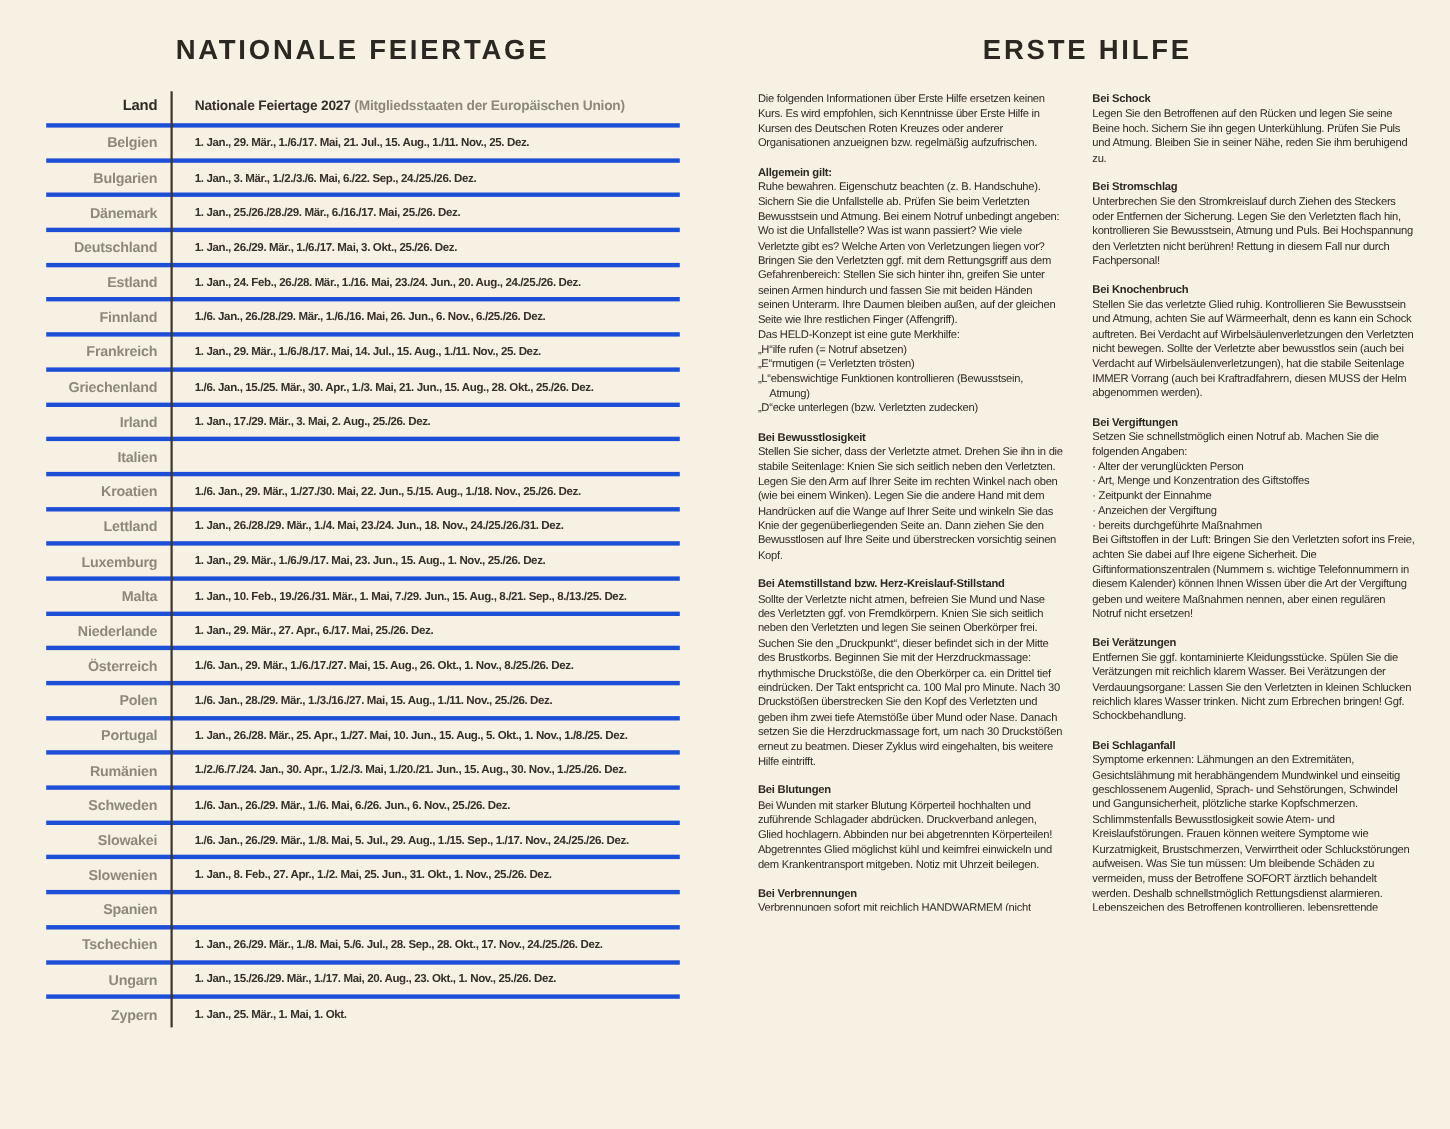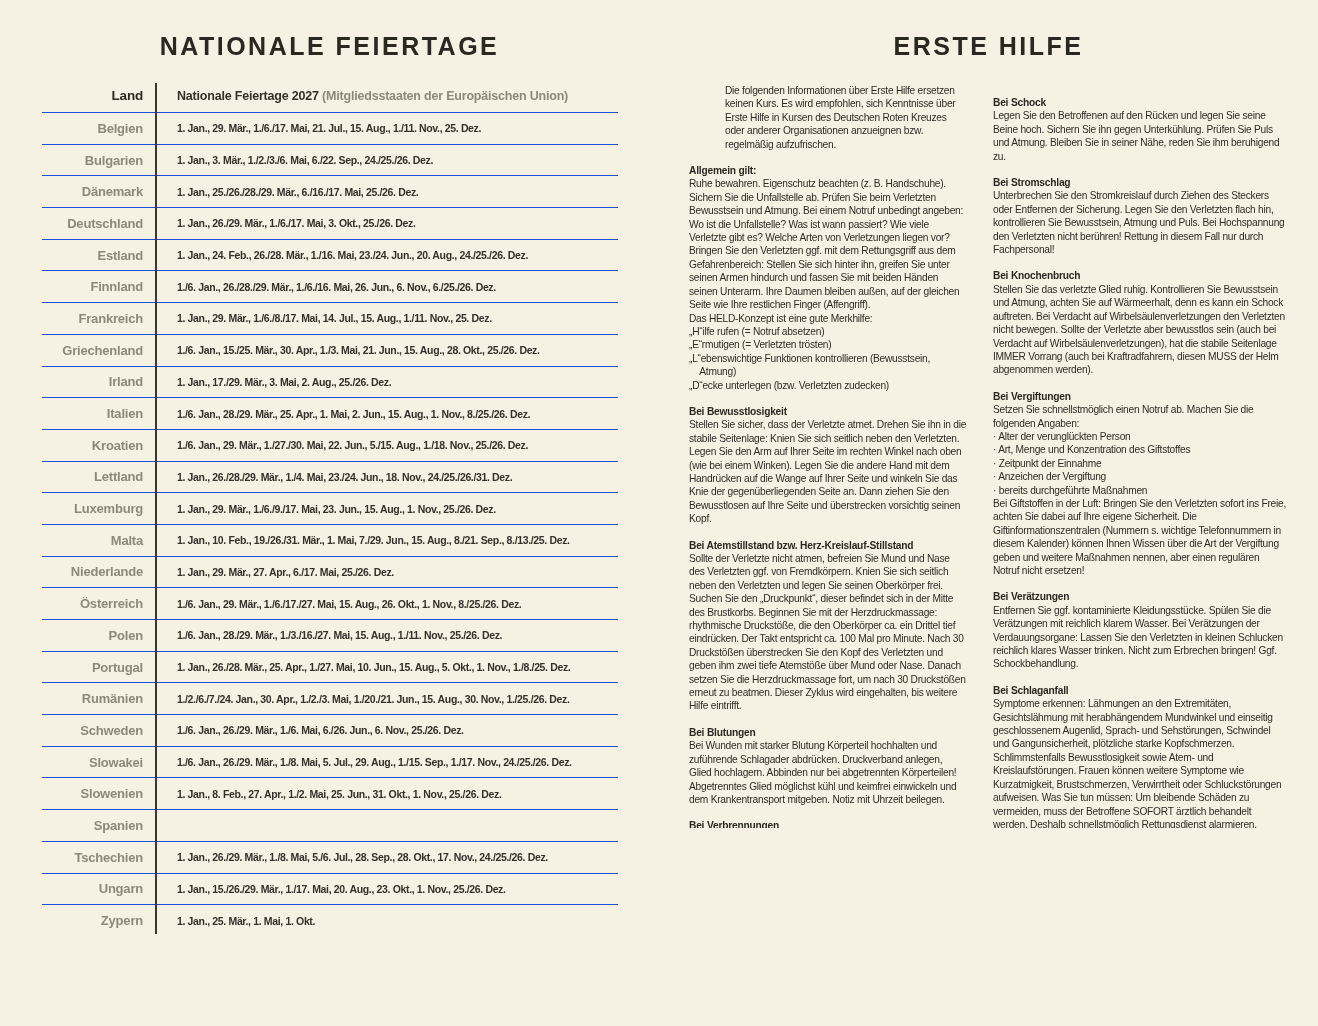"Die folgenden Informationen über Erste" .intro { margin-left: 36px -> none }
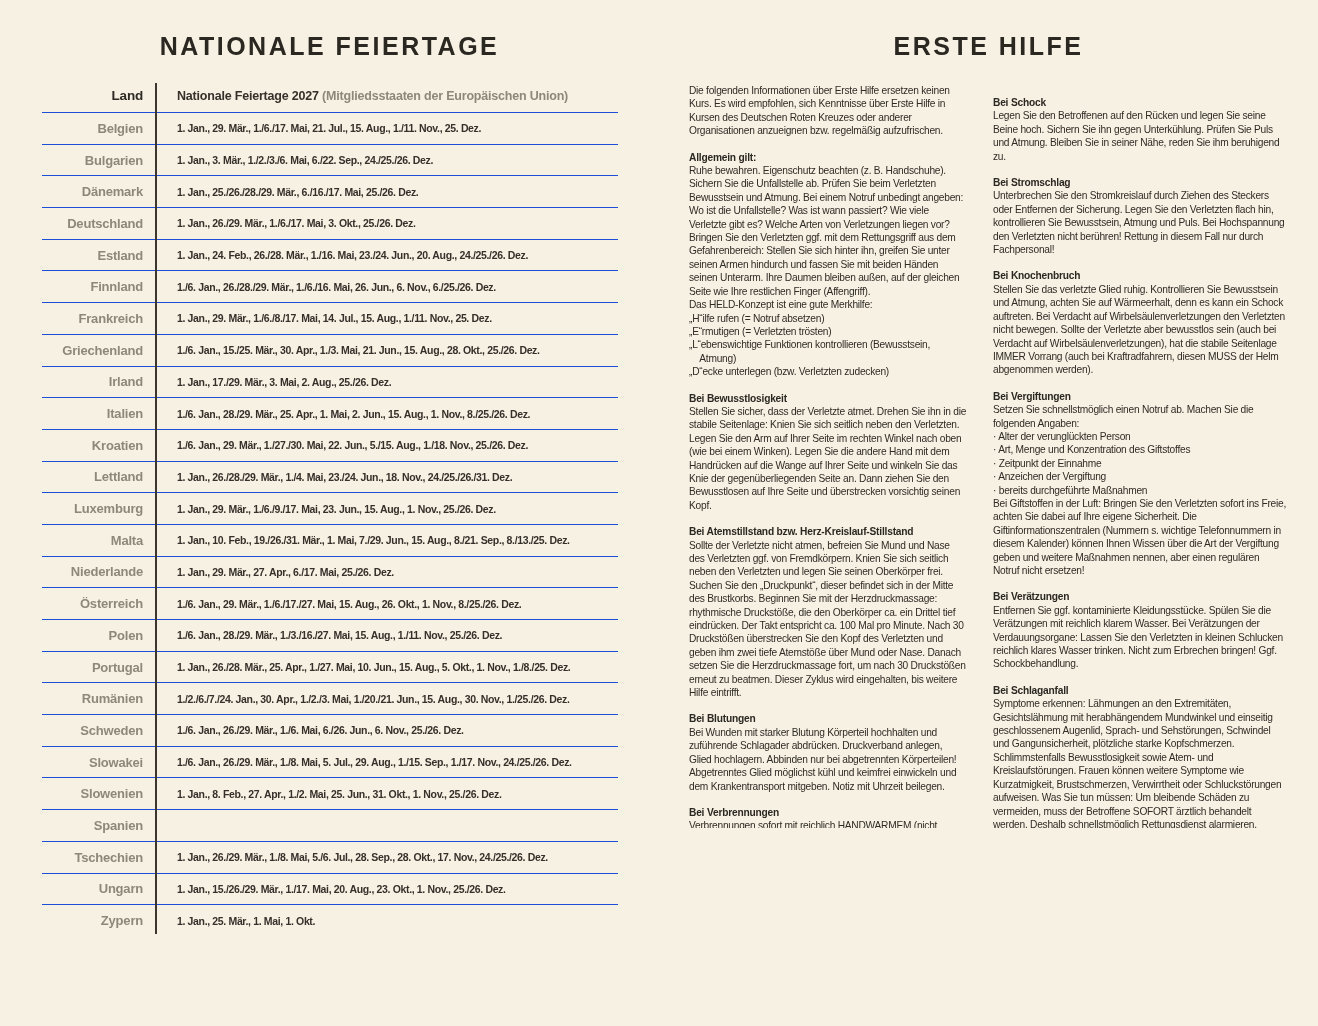"Bei Schock" .section { margin-top: 12px -> none }
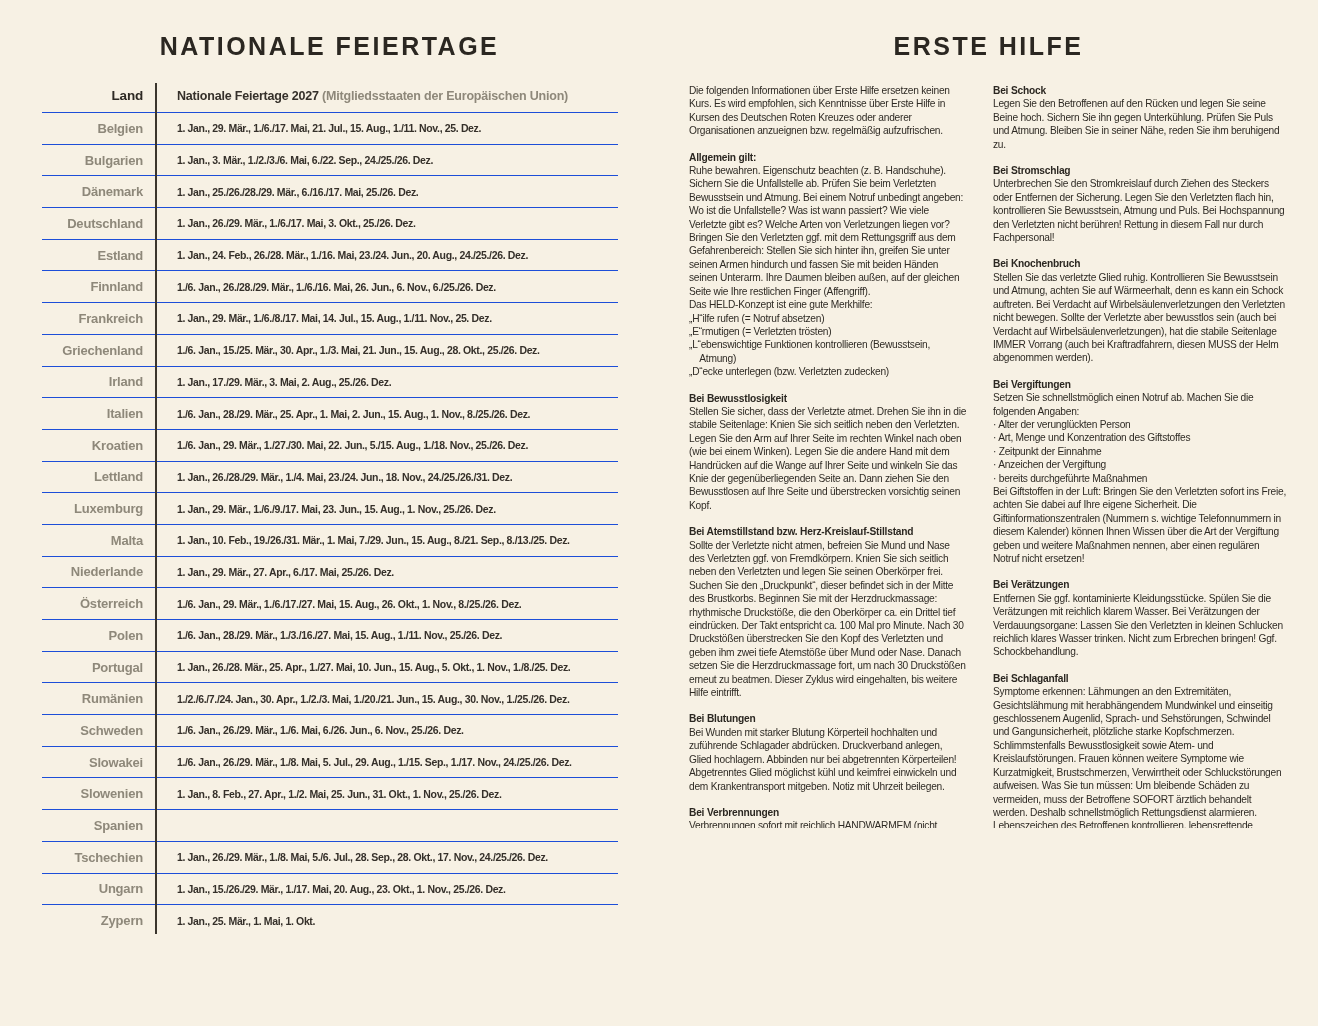"Belgien" .row { border-top: 1px solid #1d4ed8 -> 4px solid #1d4ed8 }
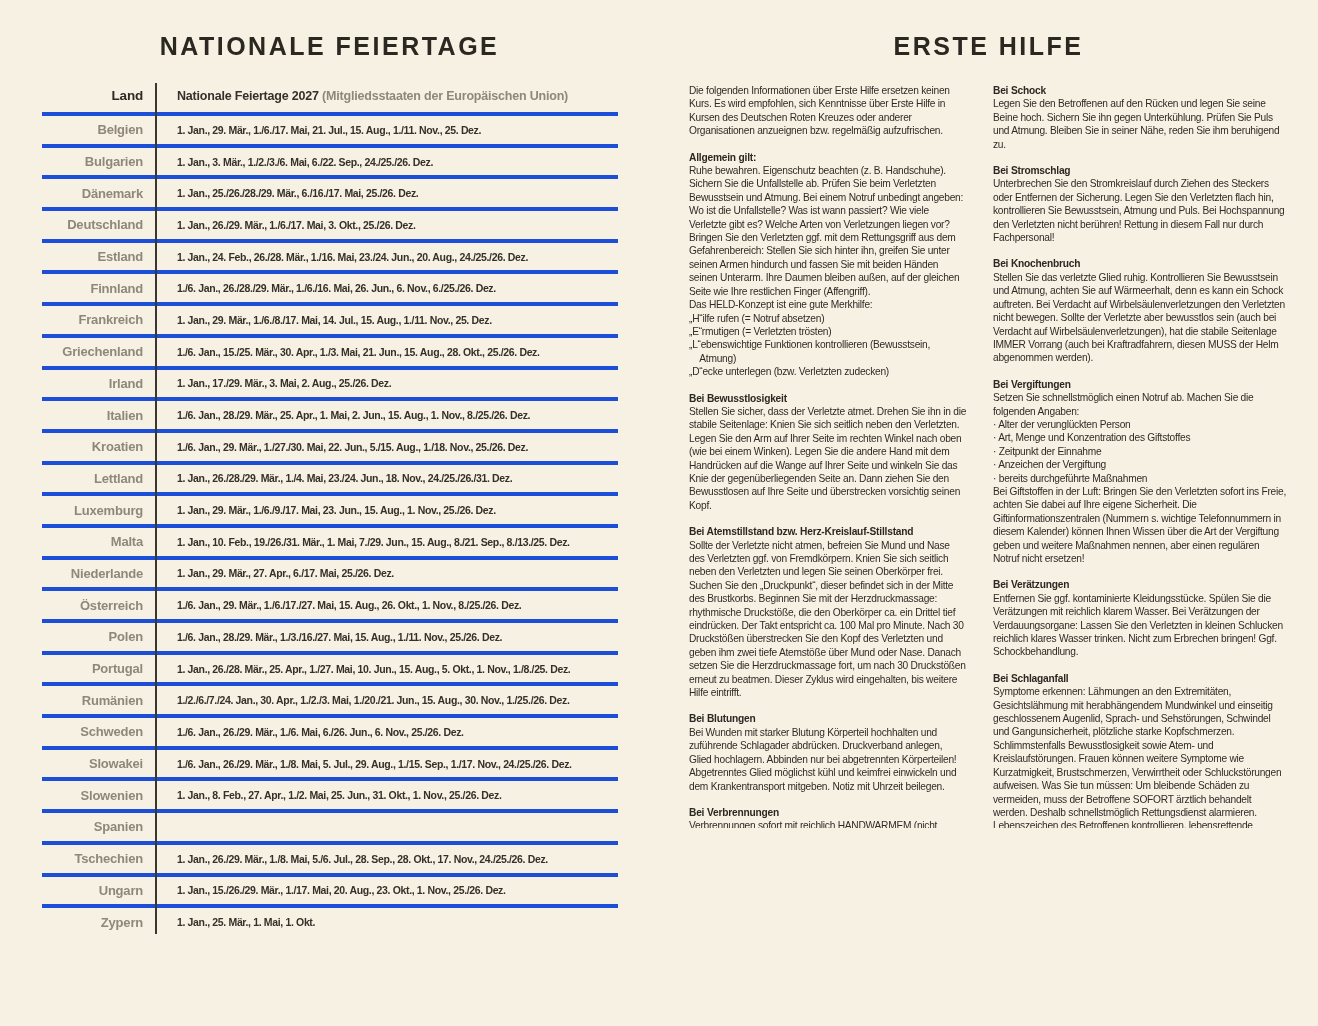"1./6. Jan., 28./29. Mär., 25." div.cell { html: <div>1./6. Jan., 28./29. Mär., 25. Apr., 1. Mai, 2. Jun., 15. Aug., 1. Nov., 8./25./26. Dez.</div> -> none }
